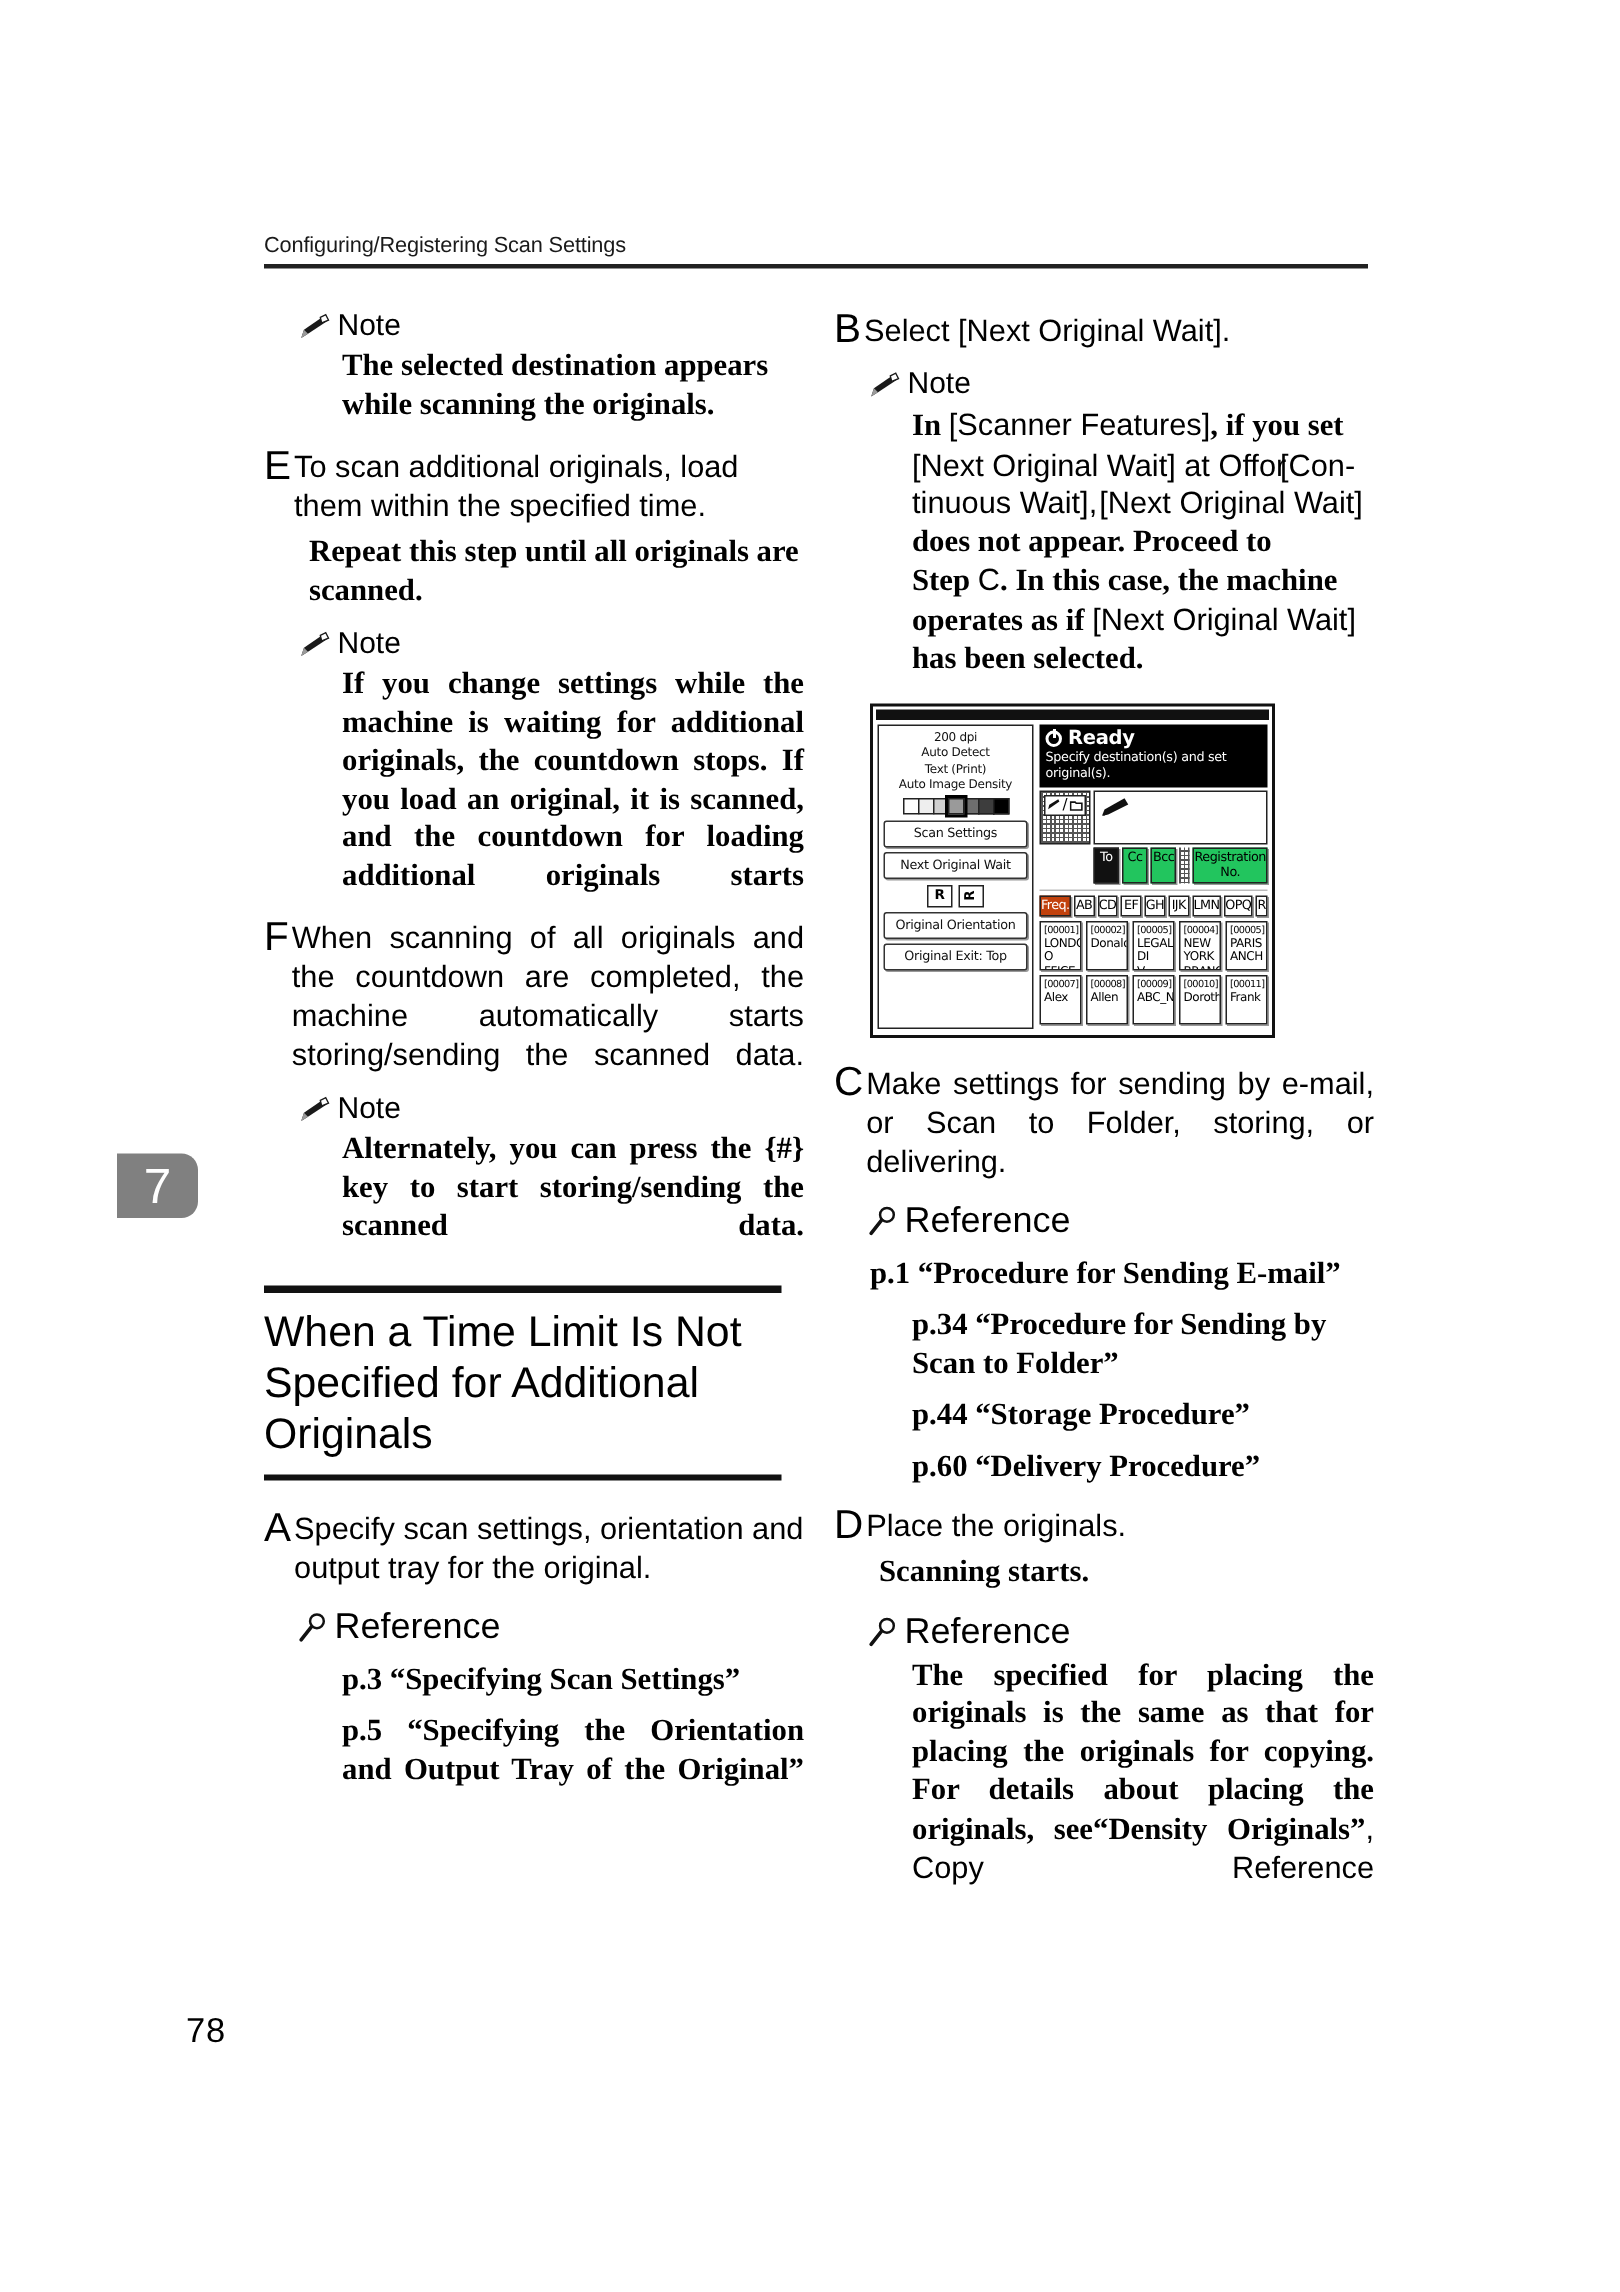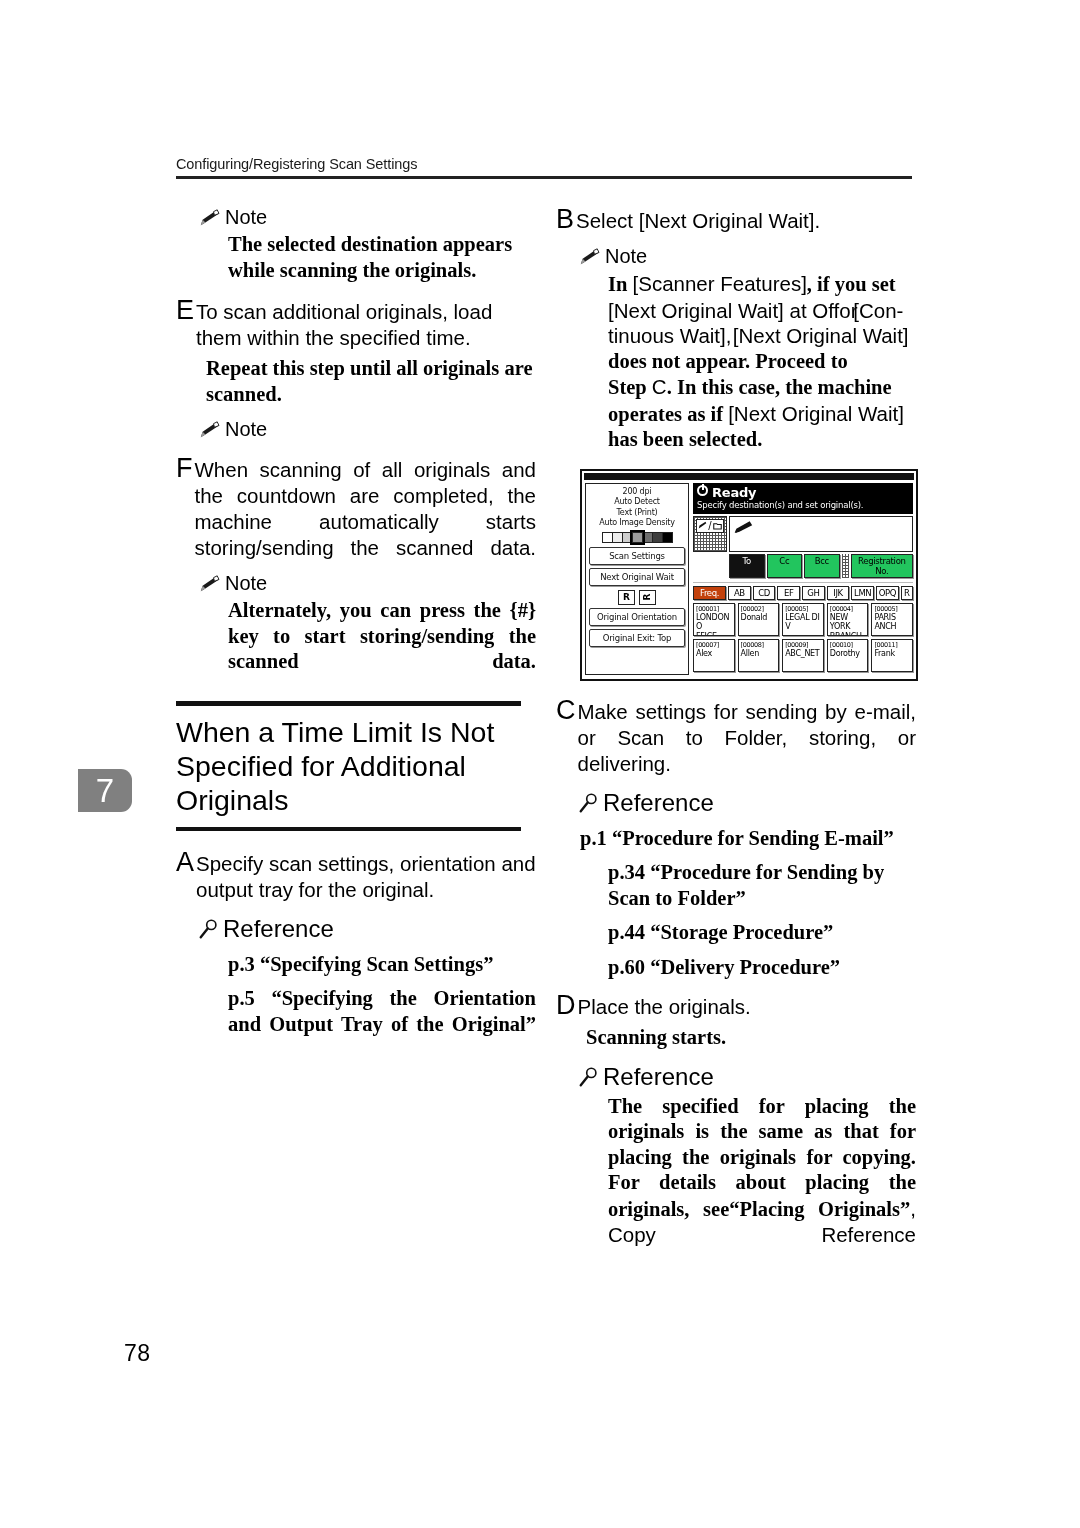"If you change settings while" div.note-body { html: none -> <div>If you change settings while the machine is waiting for additional originals, the countdown stops. If you load an original, it is scanned, and the countdown for loading additional originals starts</div> }
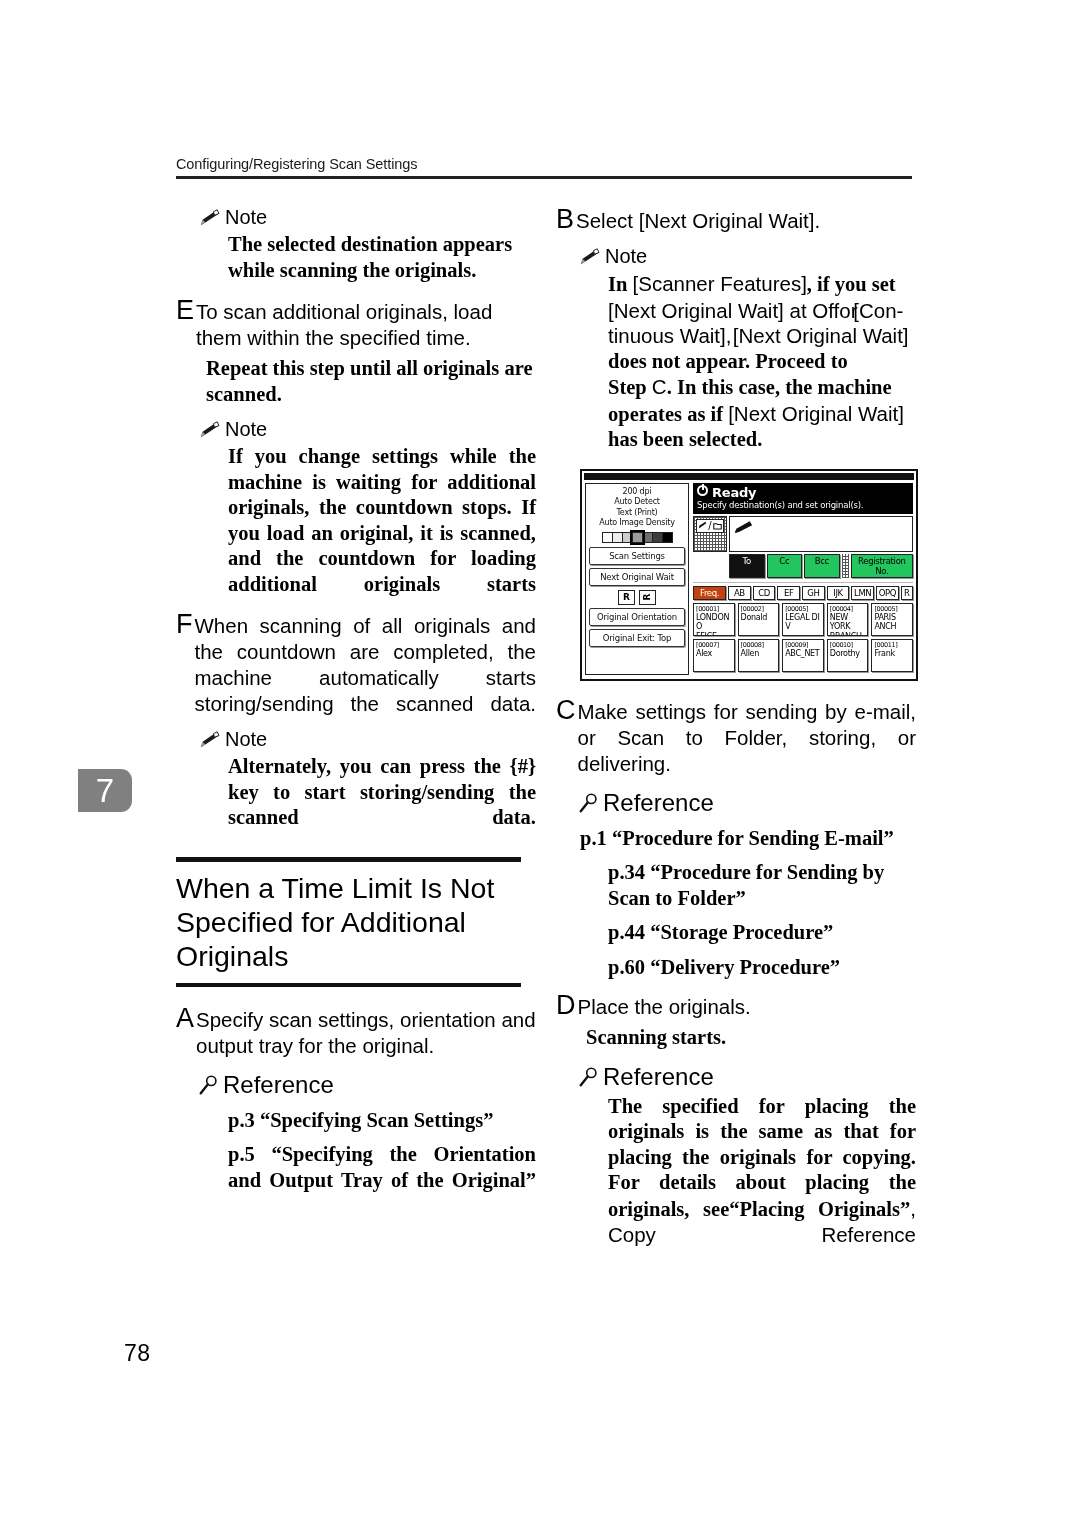"200 dpi" .lcd-wrap { width: 338px -> 270px }
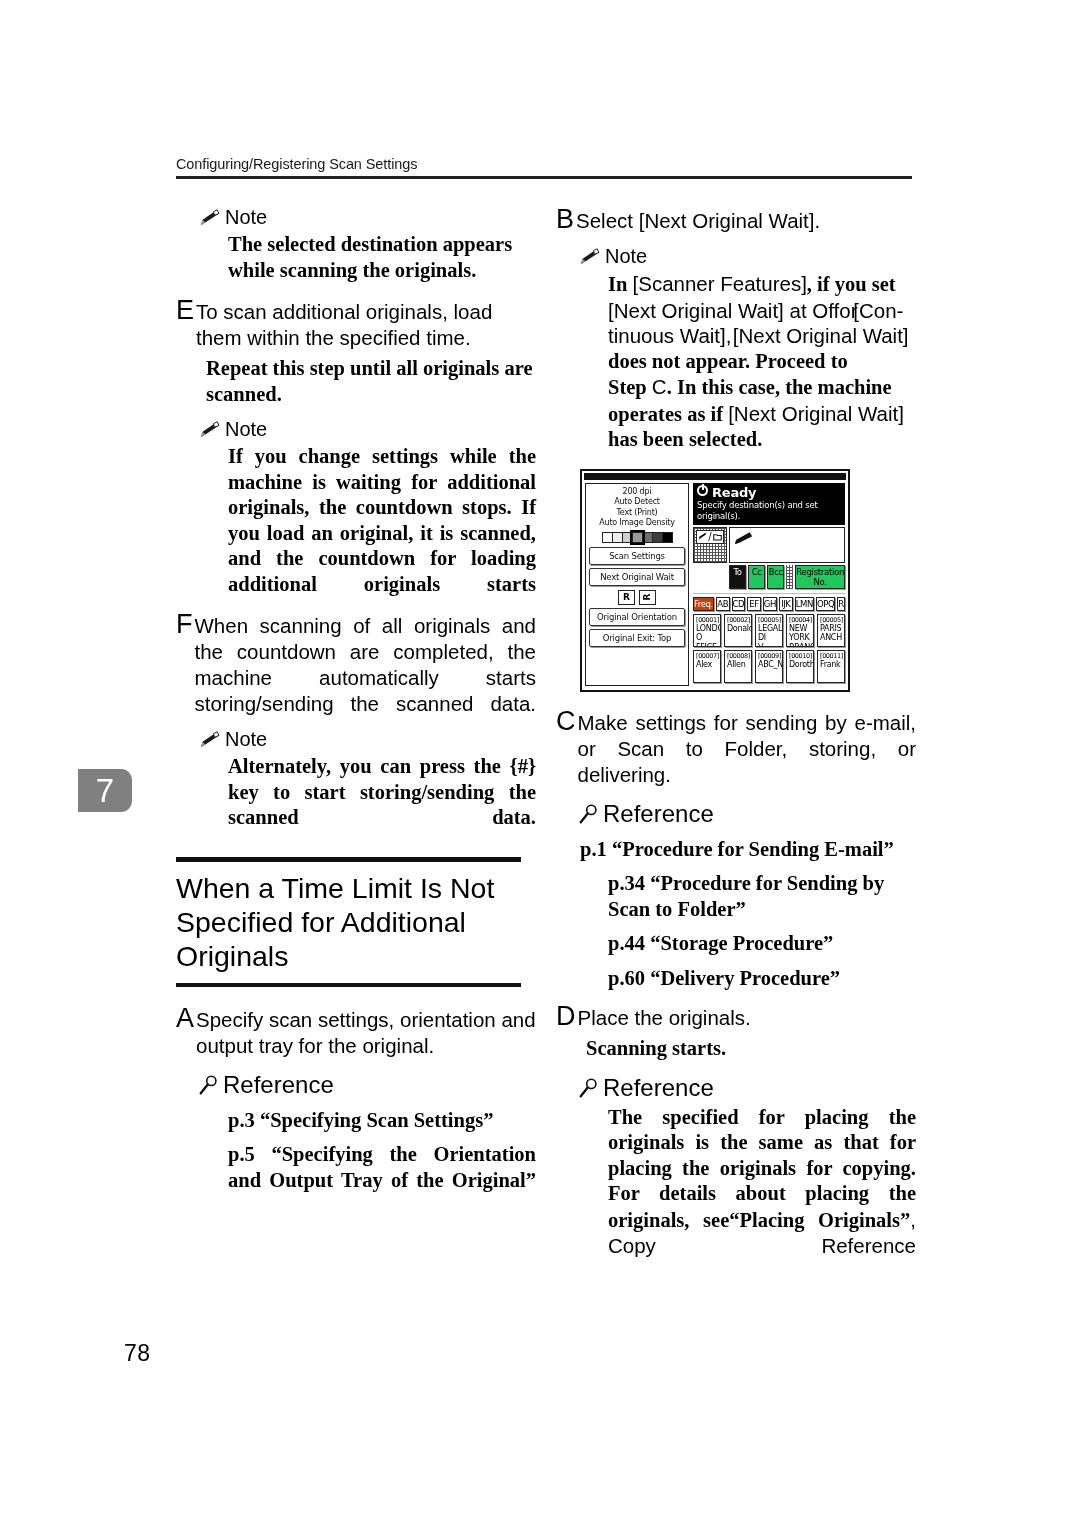"Ready" .lcd-status .ready { align-items: none -> center }
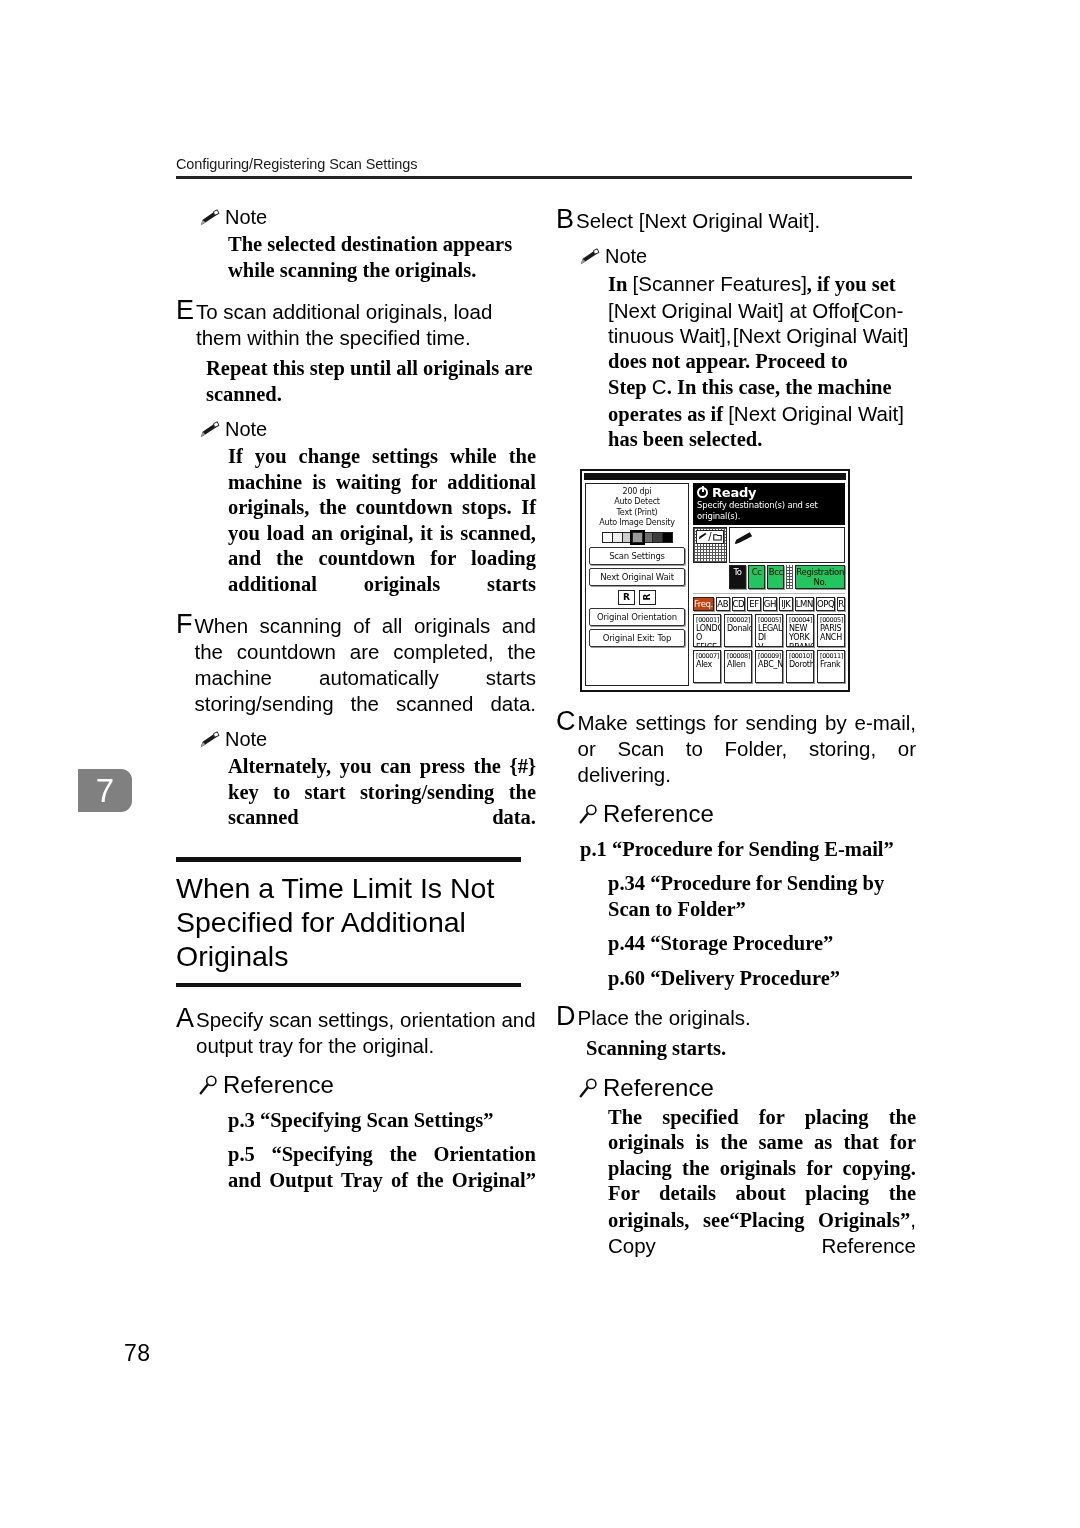"“Placing Originals”" span { text: Placing -> Density }
